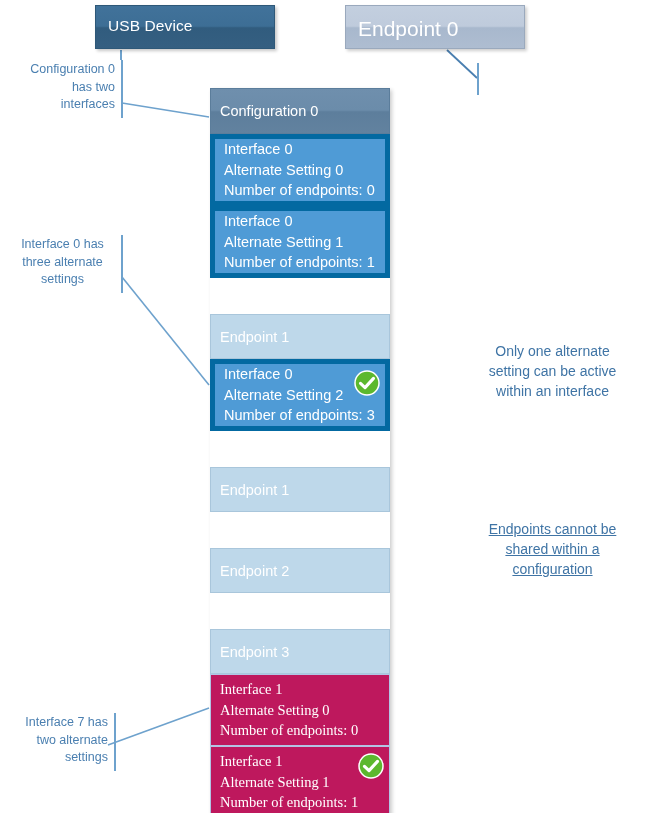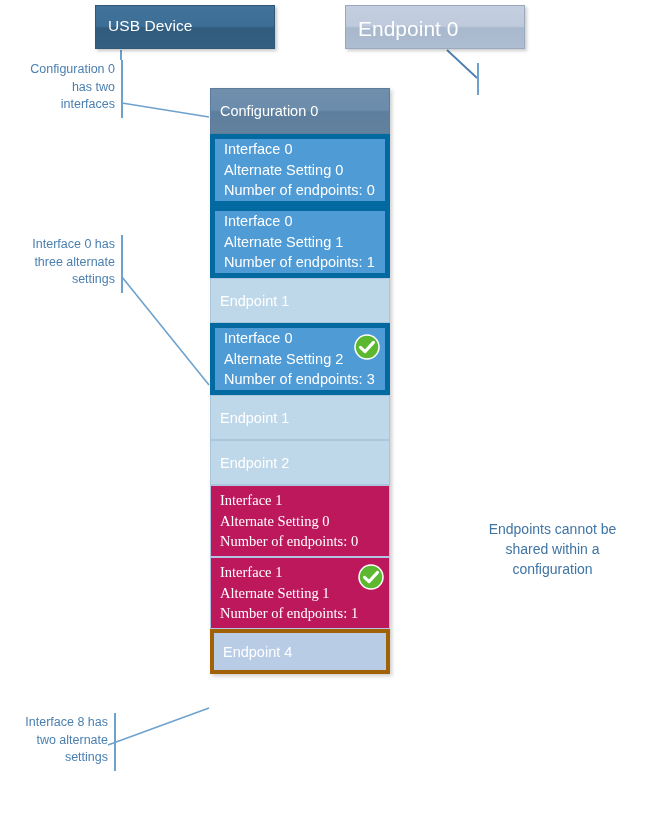"Interface 0 has" div.note { text-align: none -> center }
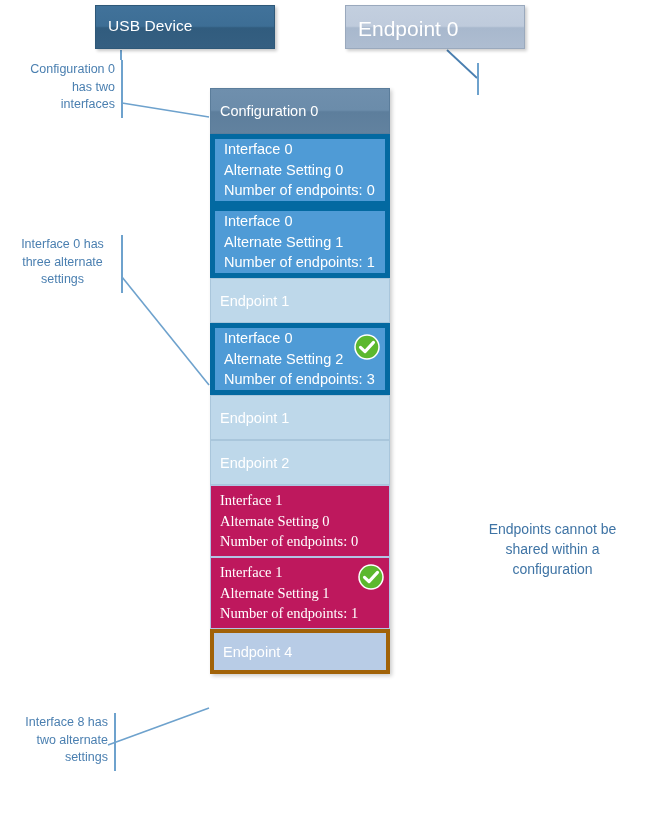"Endpoint 1" .row.endp { margin-top: none -> 36px }
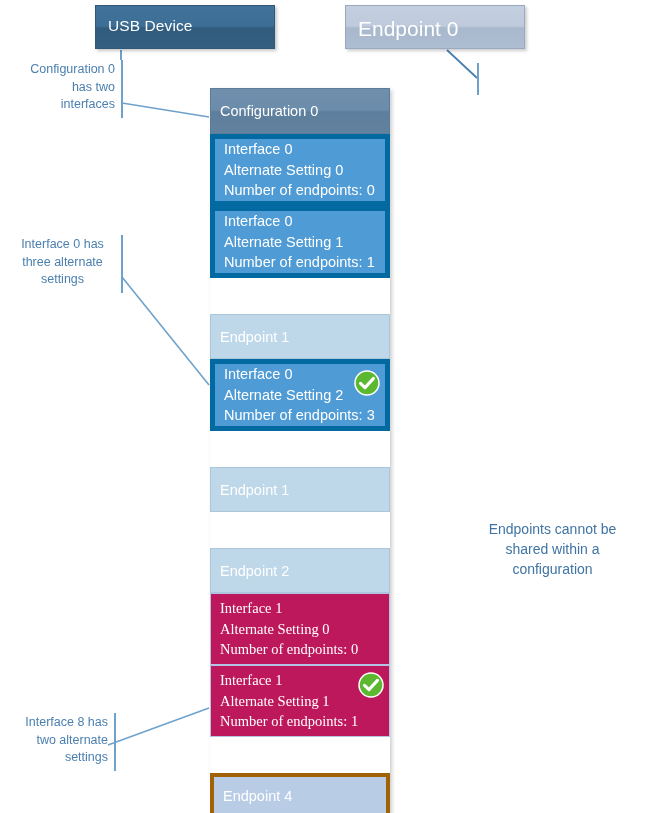"Only one alternate" div.note { html: none -> <div>Only one alternate setting can be active within an interface</div> }
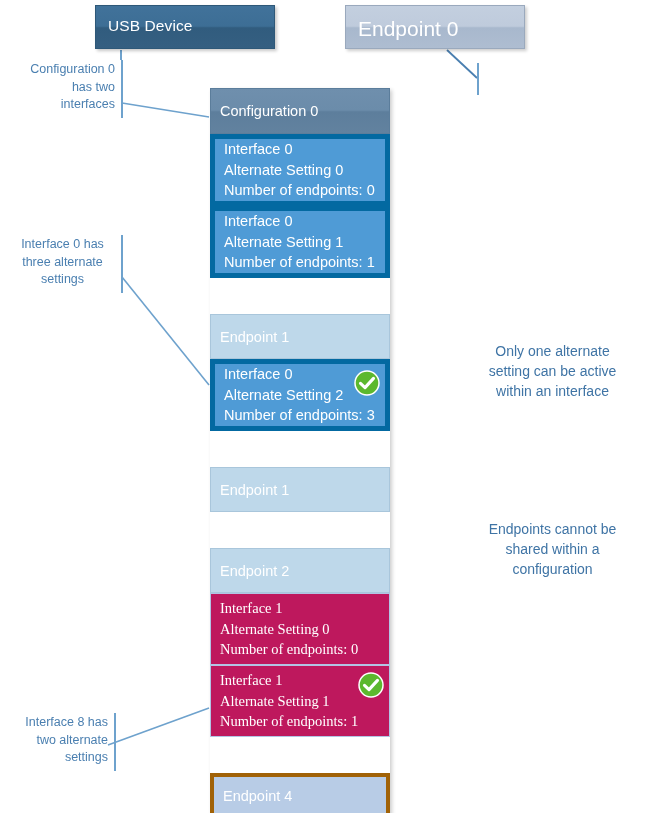"Endpoints cannot be" div.note { text-decoration: none -> underline }
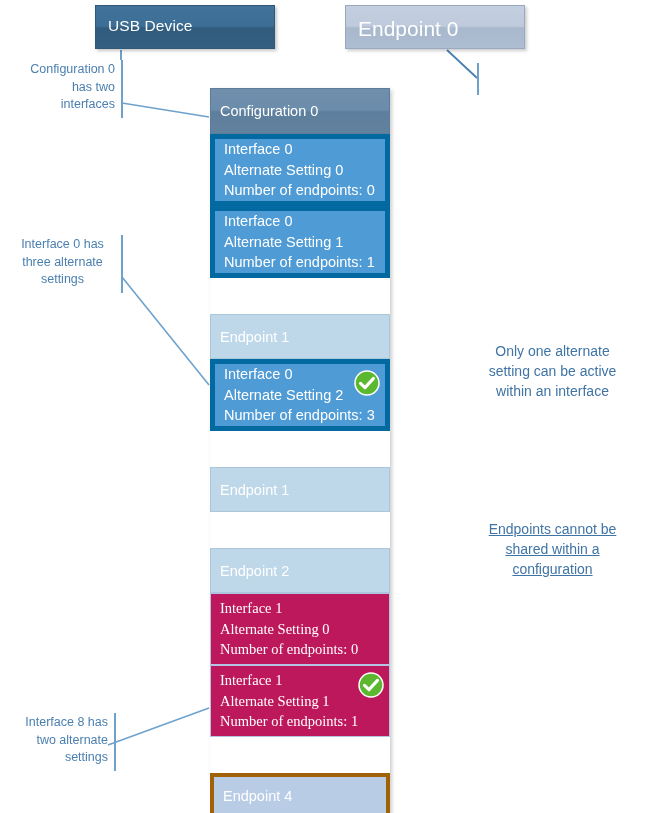"Endpoint 3" div.row { html: none -> <div> <span>Endpoint 3</span> </div> }
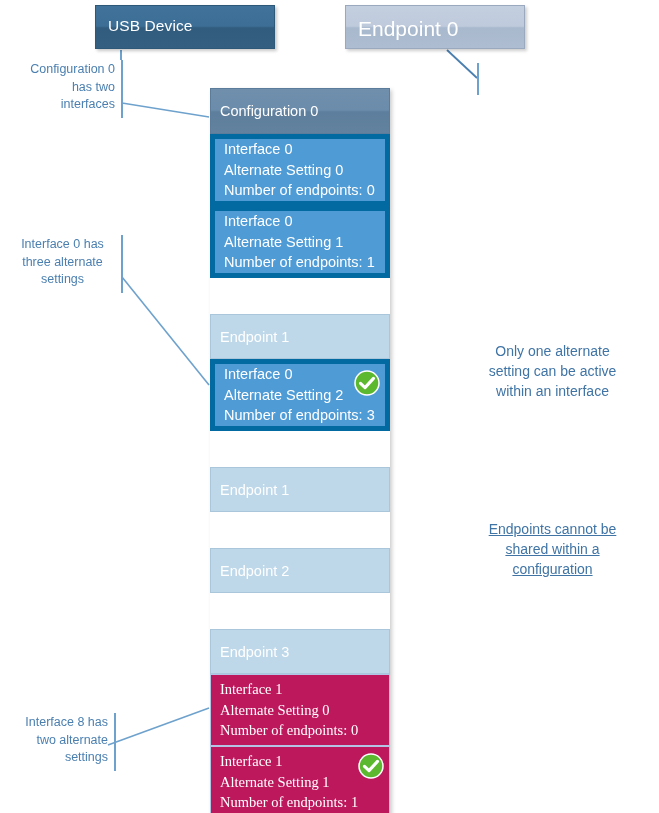"Interface 8 has" div.note { text: 8 -> 7 }
